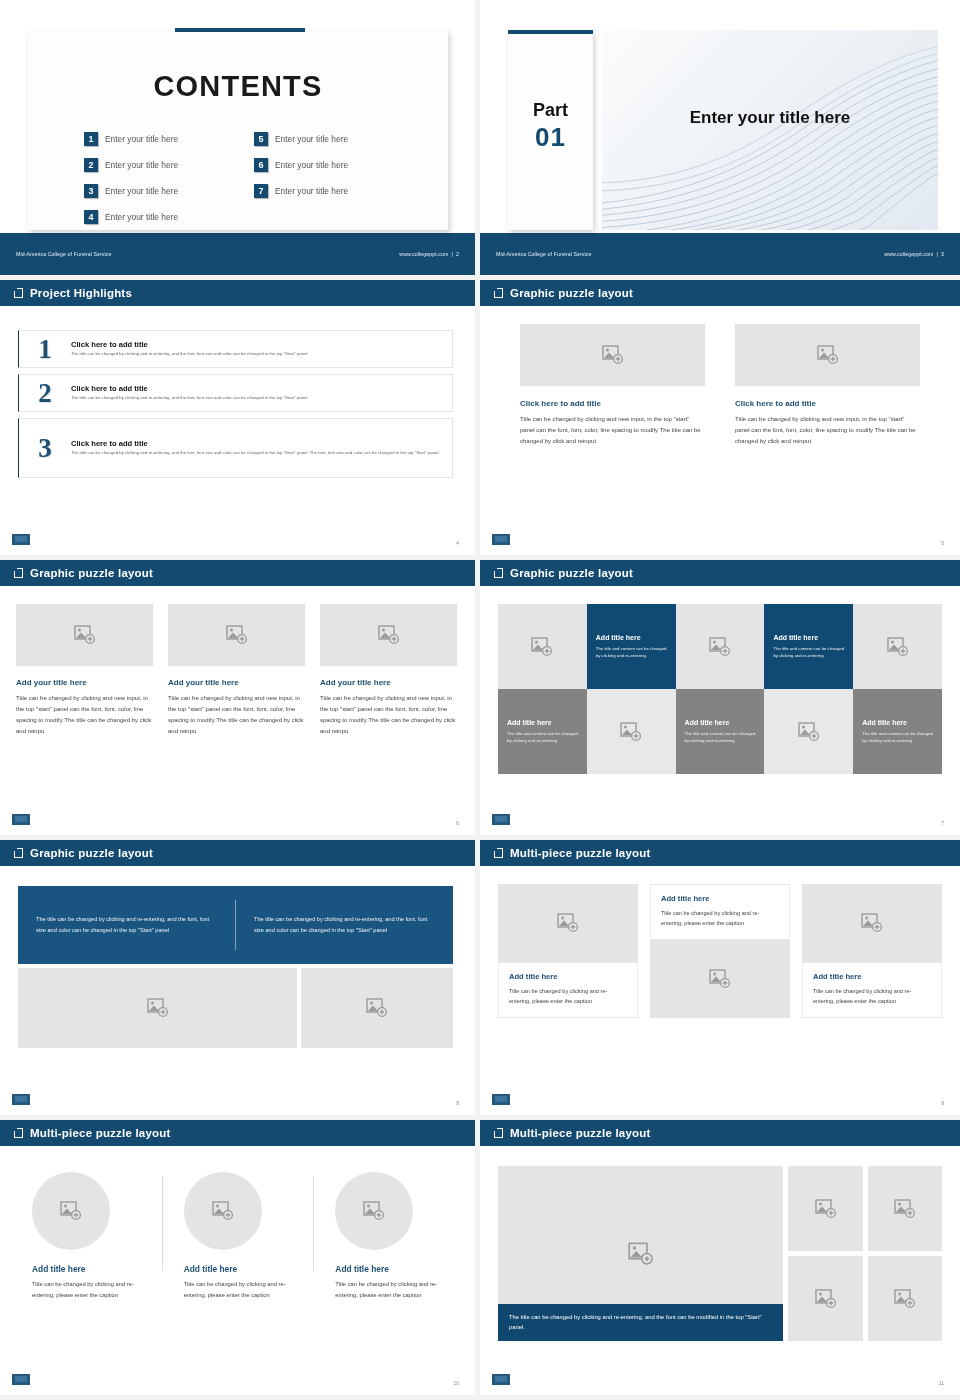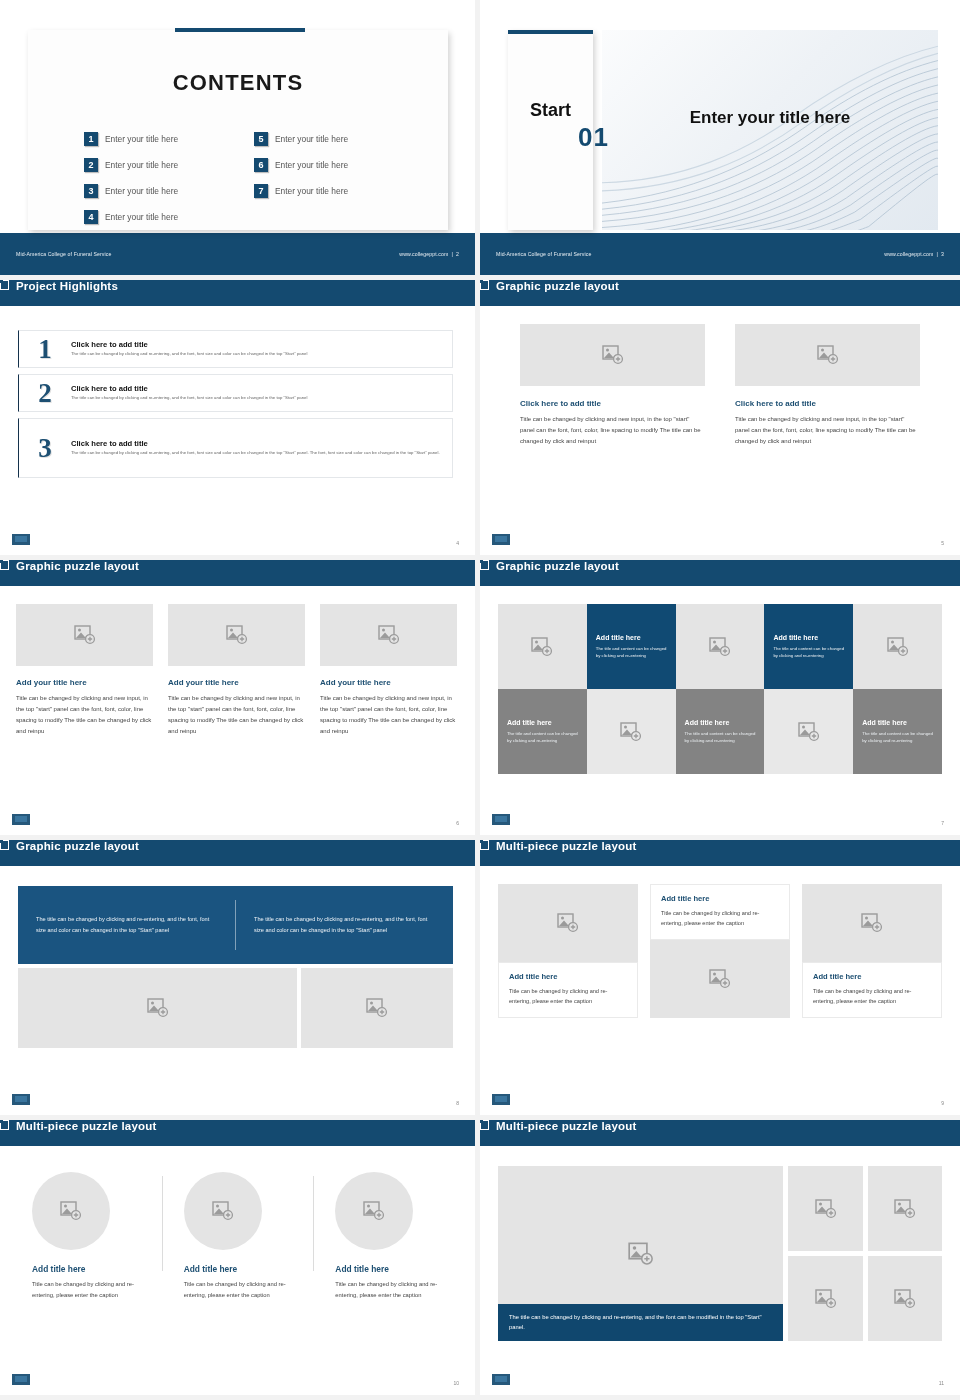"CONTENTS" .contents-title { font-size: 22px -> 29px }
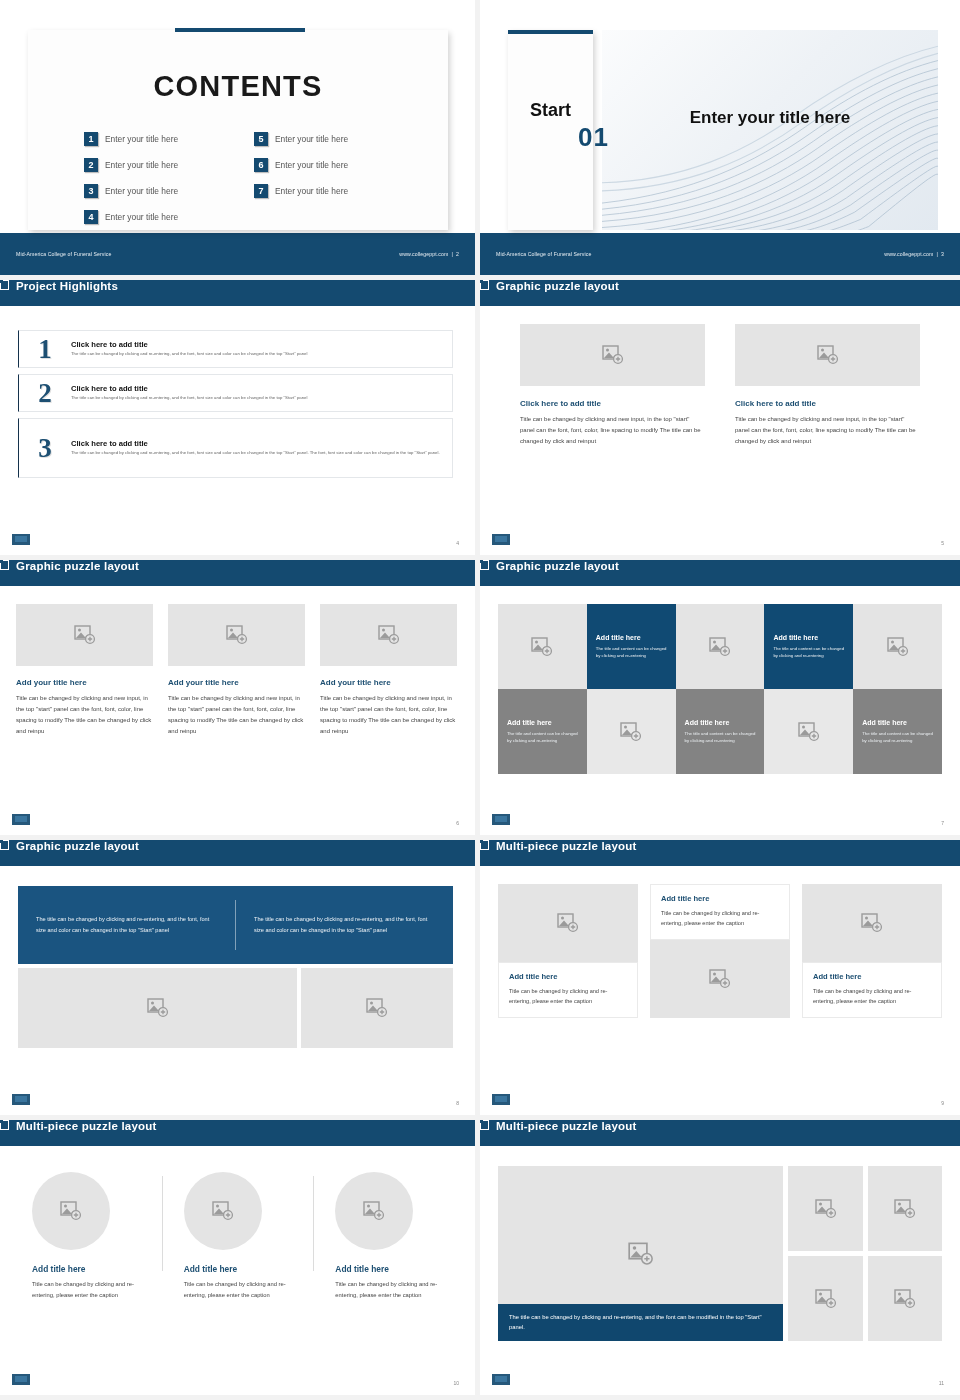"Start" div.part-word { text: Start -> Part }
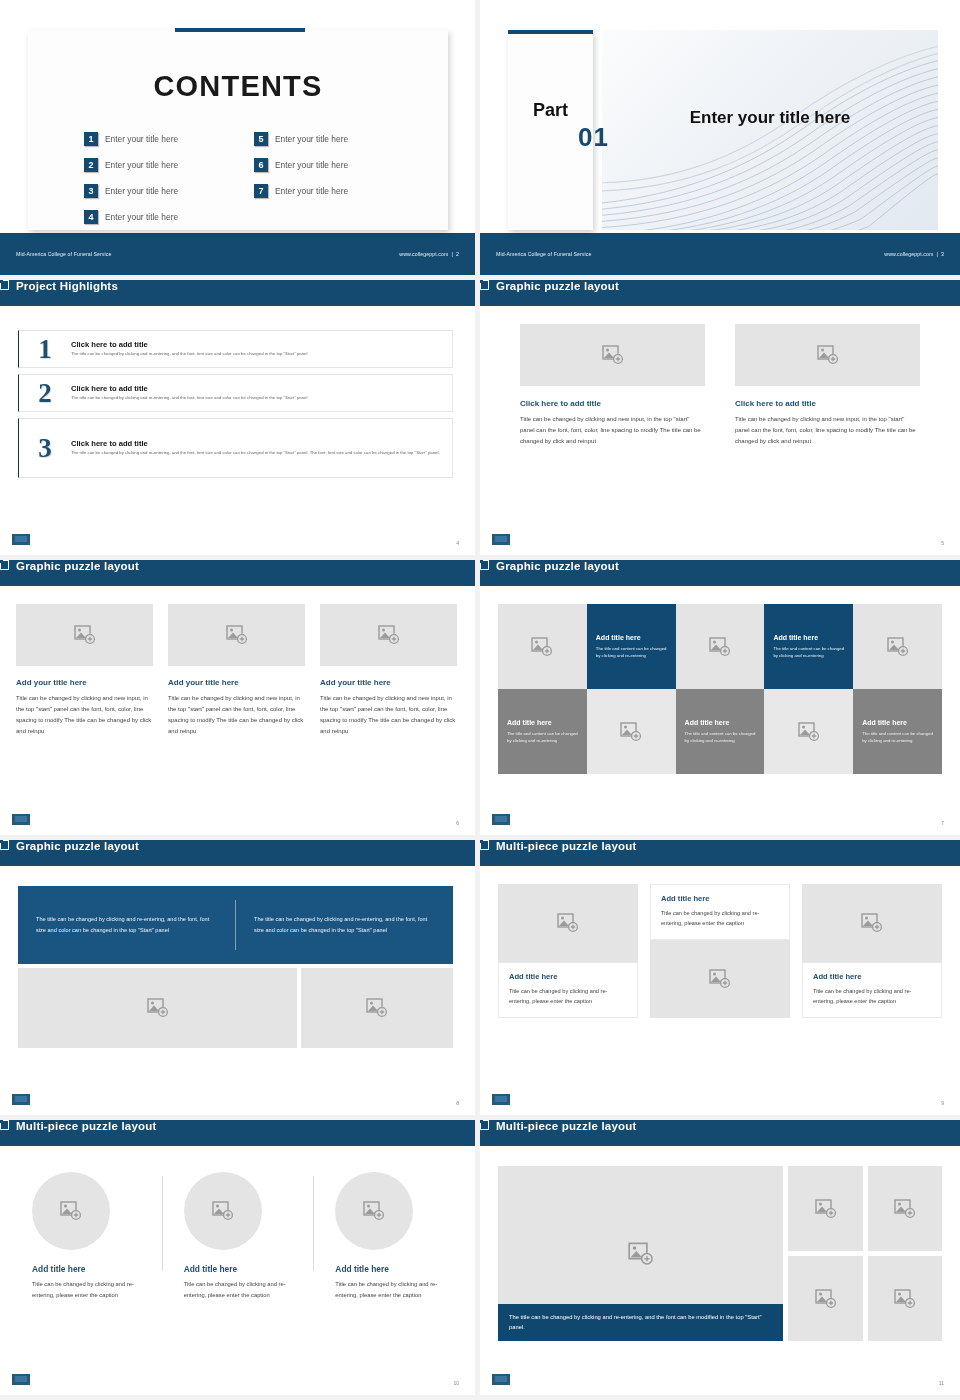"01" .part-num { left: 44px -> 28px; text-align: right -> center }
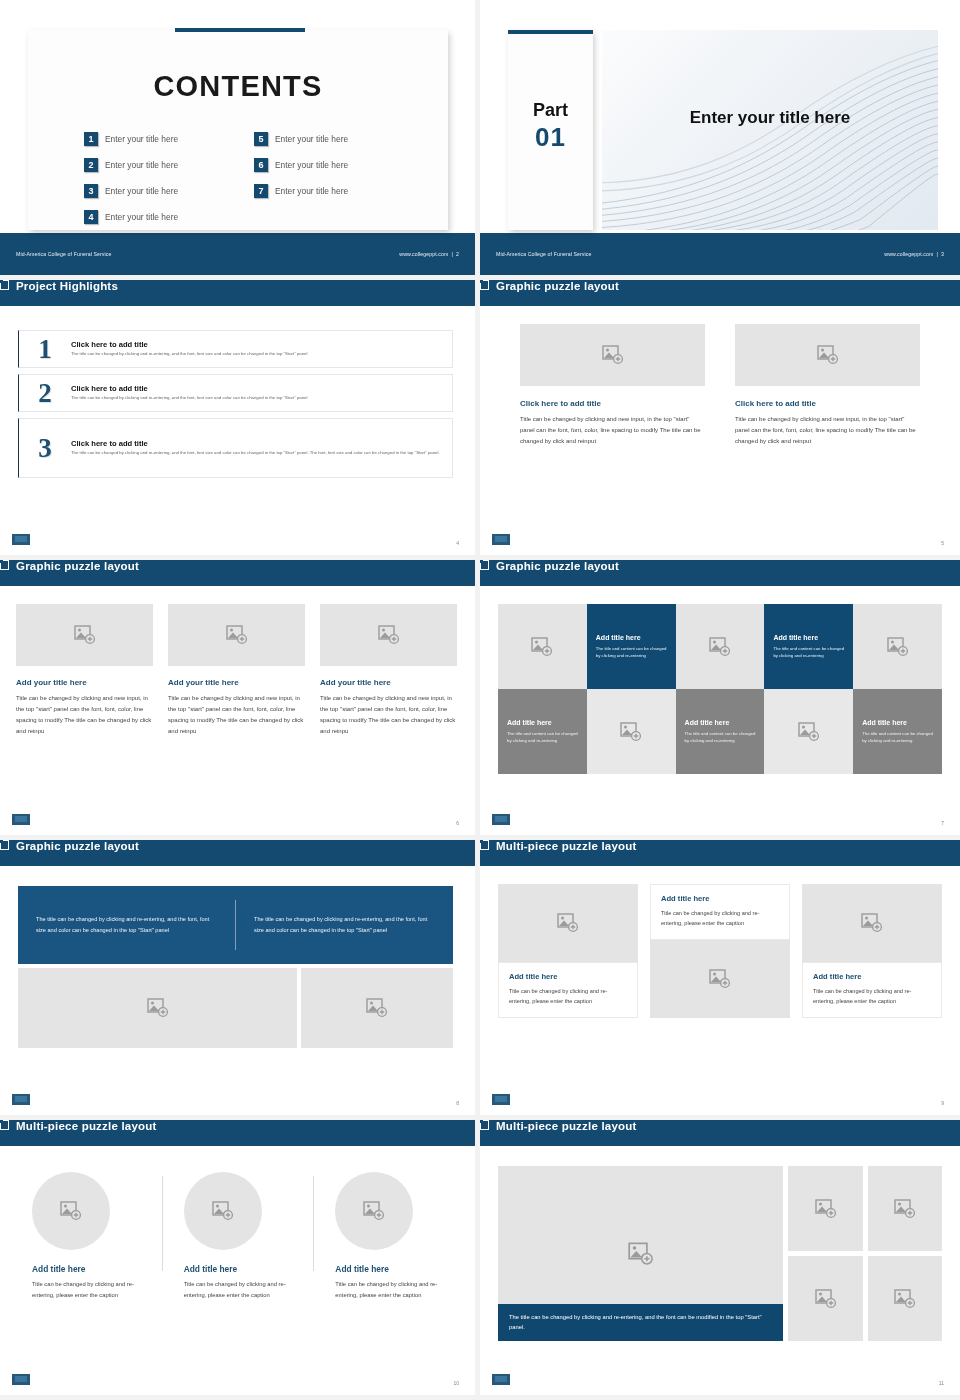"Project Highlights" .hdr { align-items: flex-start -> center; padding-left: none -> 14px }
